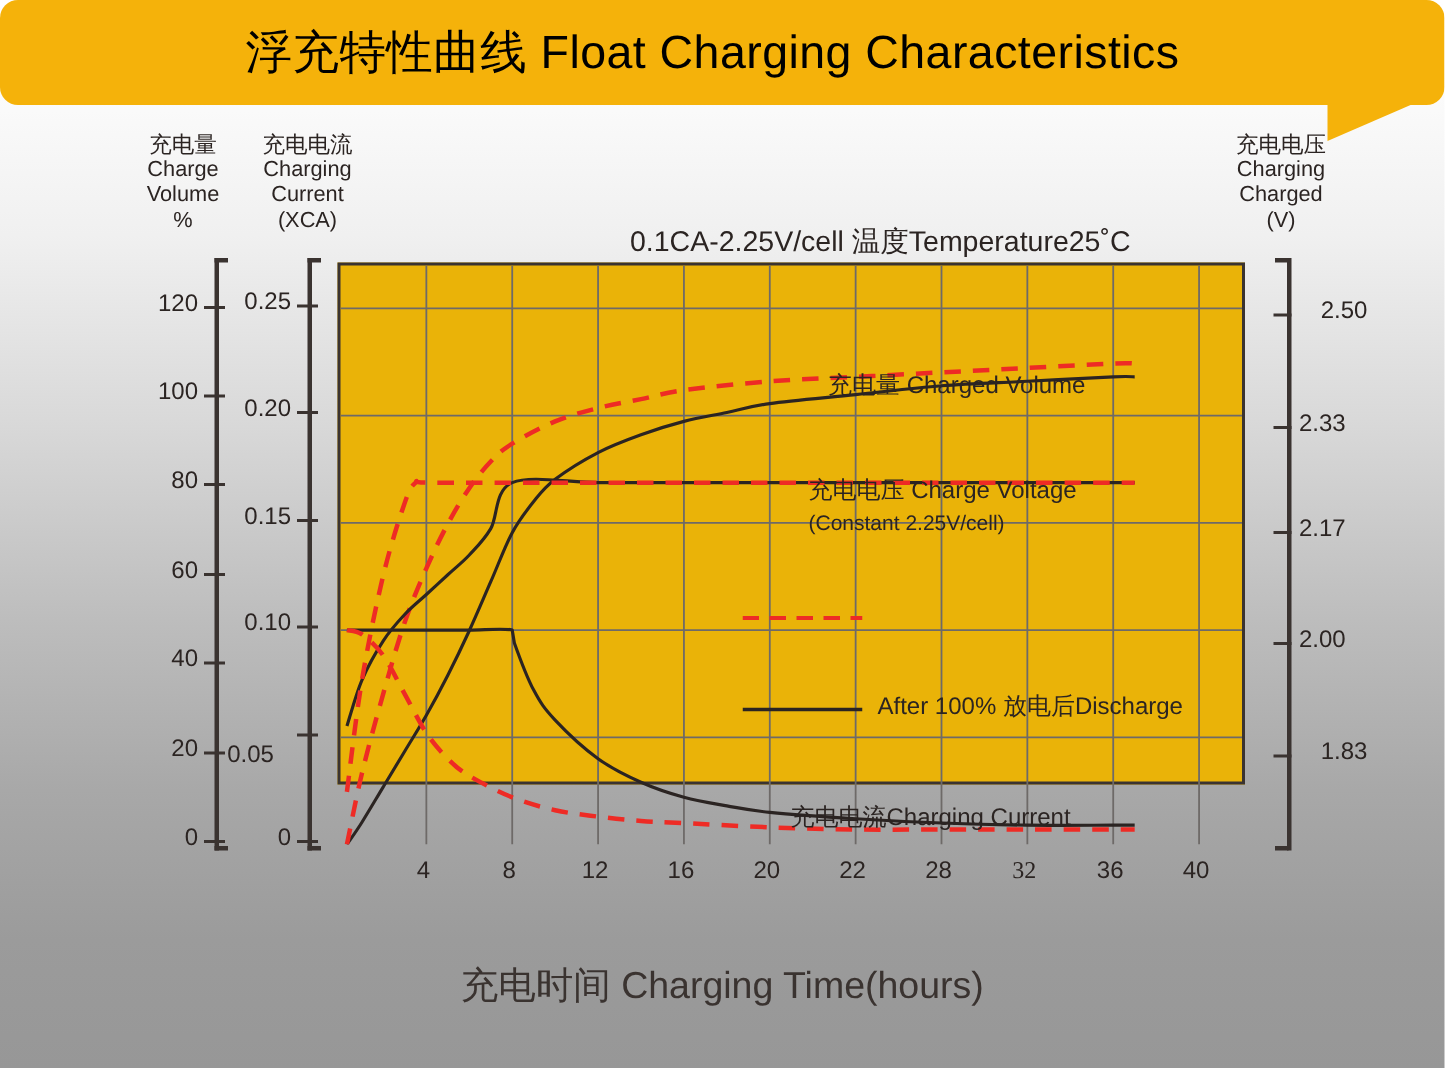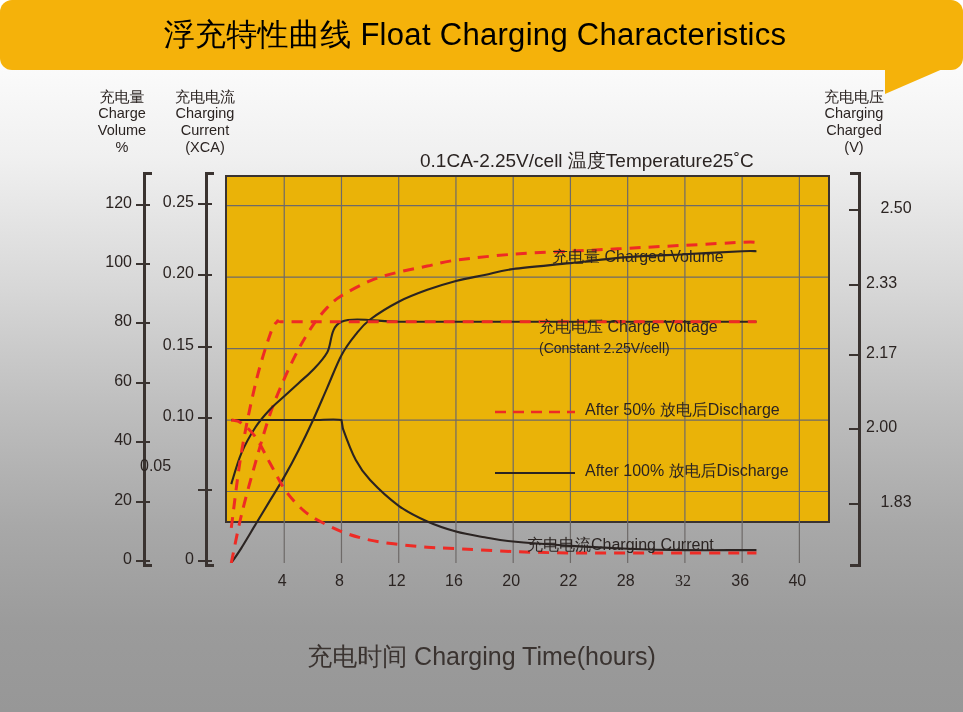"After 50% 放电后Discharge" div.anno { html: <div>After 50% 放电后Discharge</div> -> none }
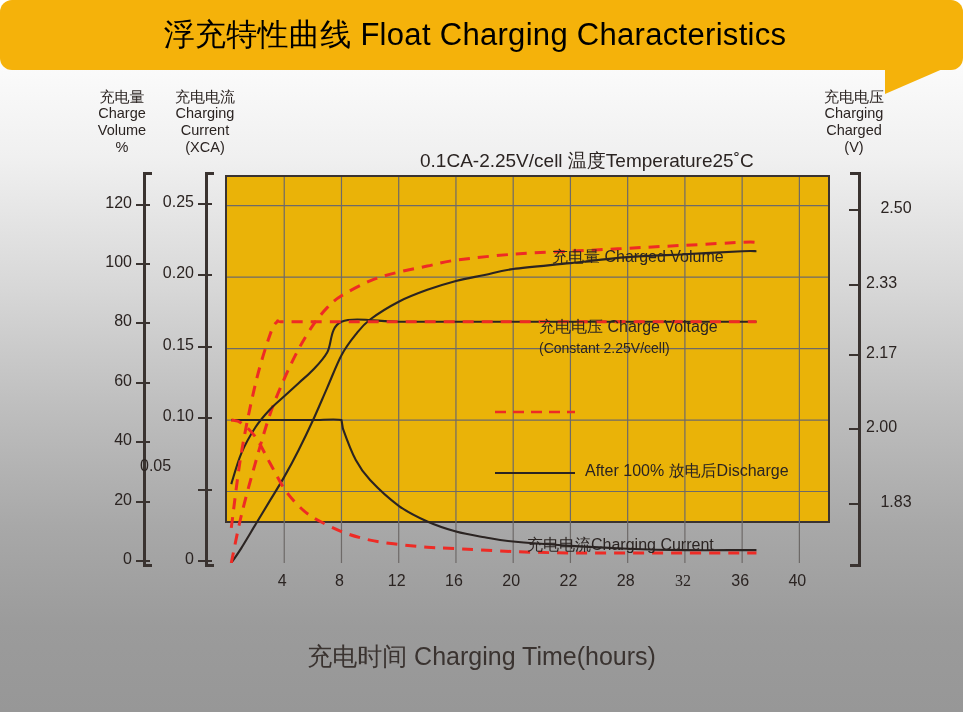"0.05" div.ticklabel { text-align: left -> center; top: 457px -> 495px }
